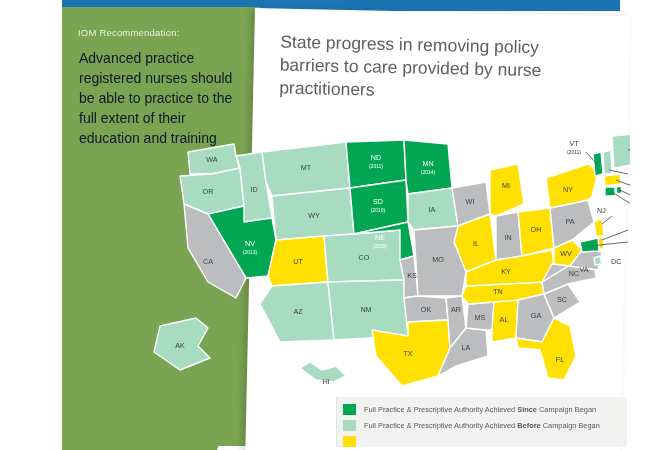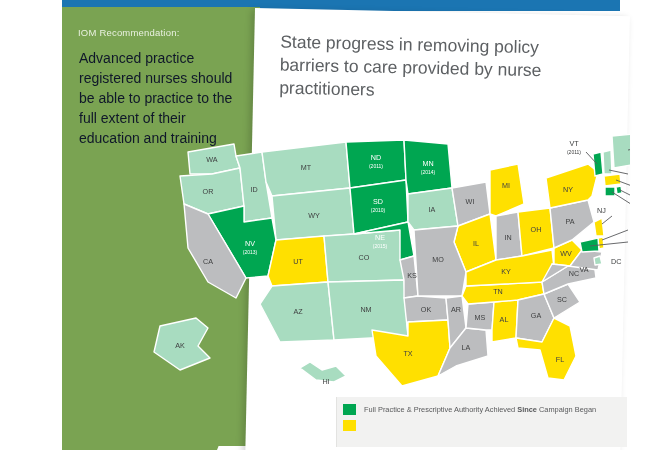"Full Practice & Prescriptive Authority Achieved Before" div.legend-row { html: none -> <div> <span></span> <span><span>Full Practice &amp; Prescriptive Authority Achieved </span><b>Before</b><span> Campaign Began</span></span> </div> }
